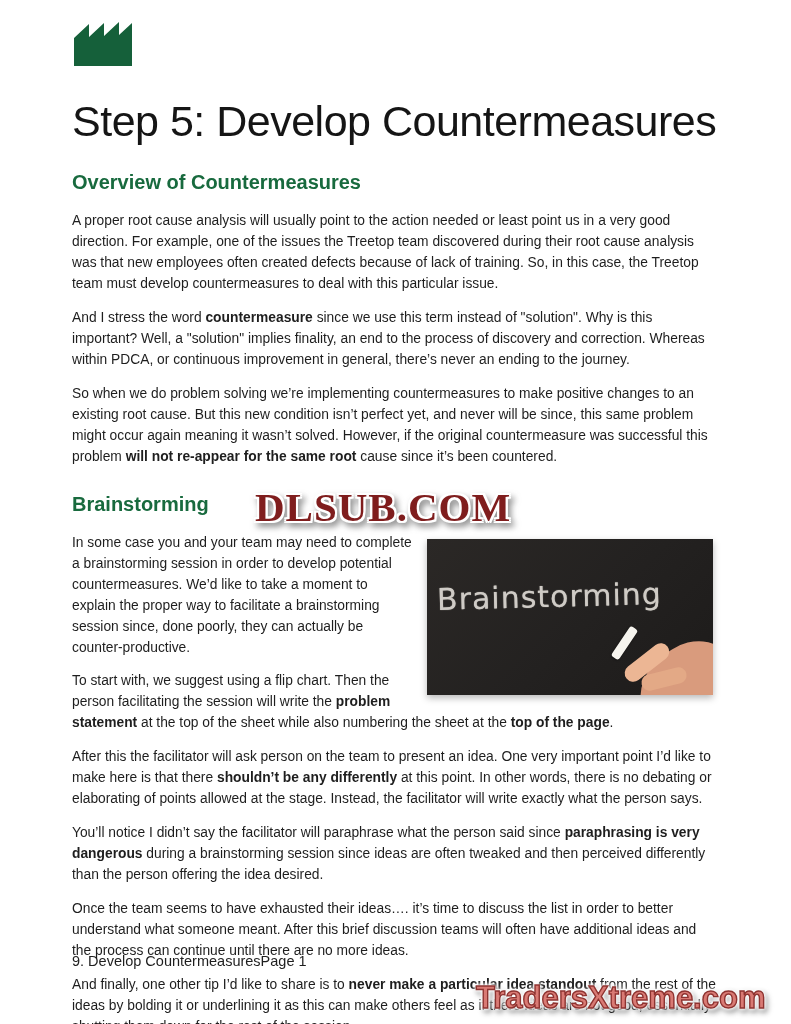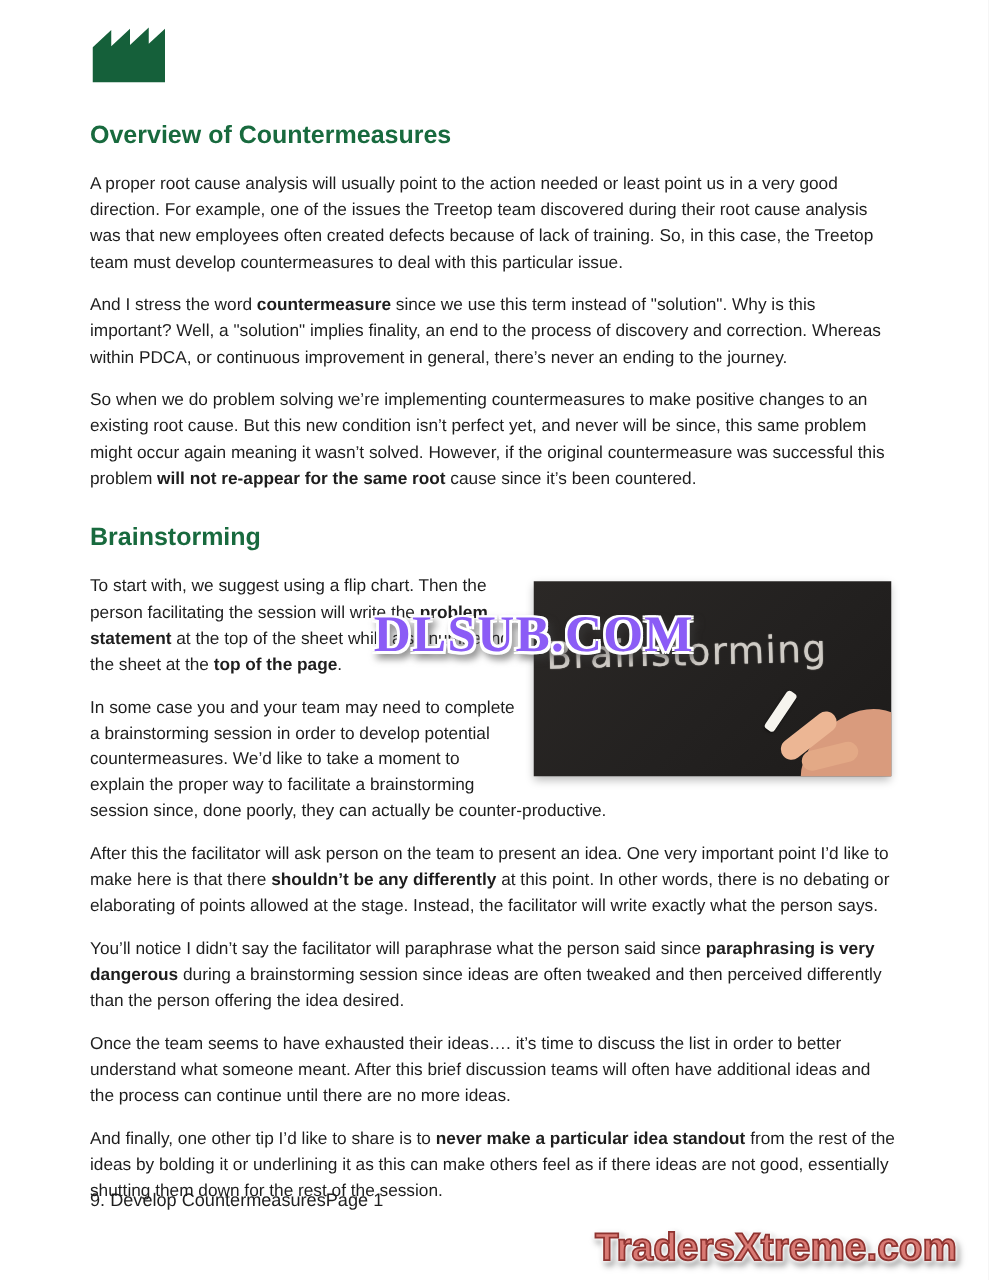"Step 5: Develop Countermeasures" h1 { html: none -> <h1>Step 5: Develop Countermeasures</h1> }
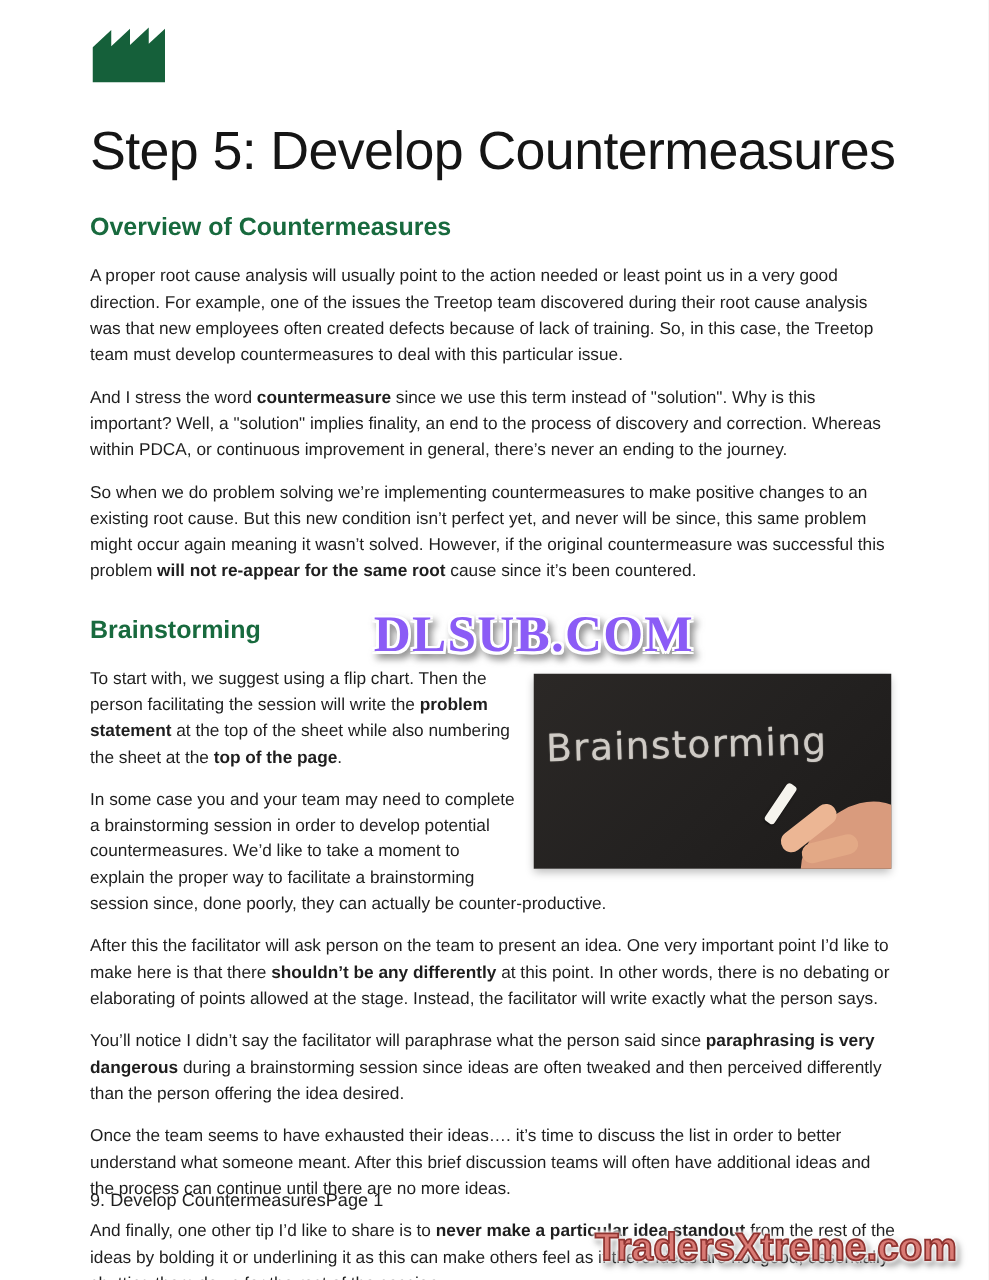"DLSUB.COM" .wm-dlsub { color: #8b5cf6 -> #7f1d1d; margin-left: 44px -> none }
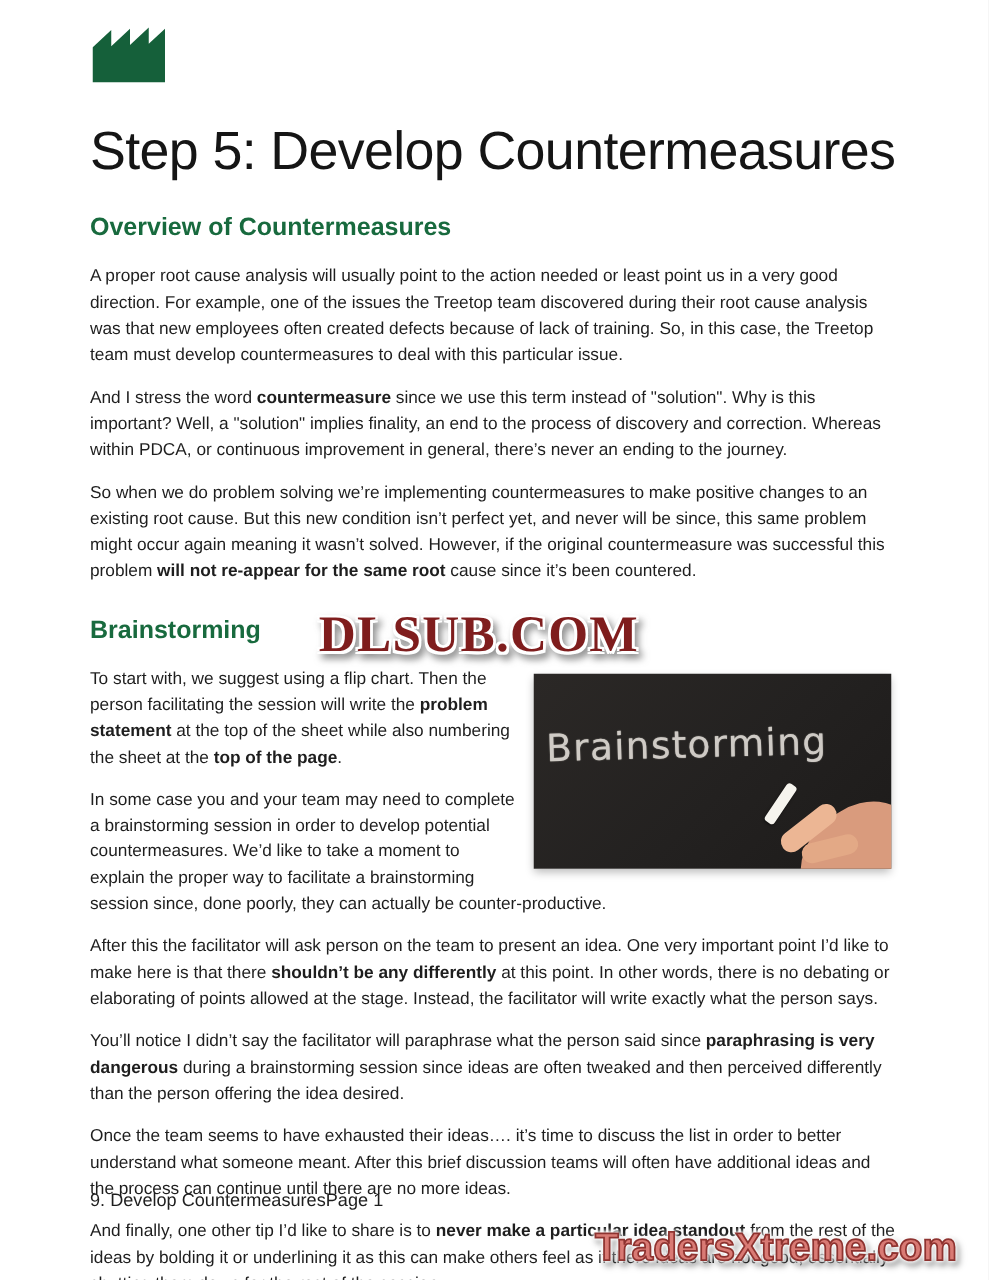"To start with, we suggest" p { order: before "In some case you and" -> after "In some case you and" }
